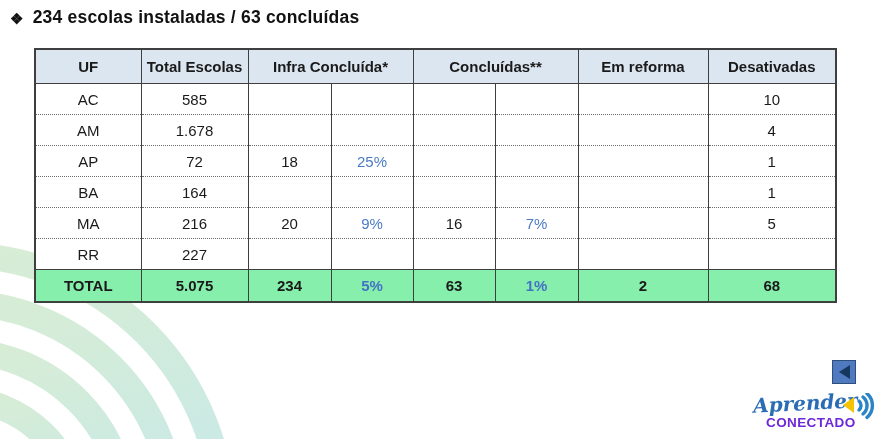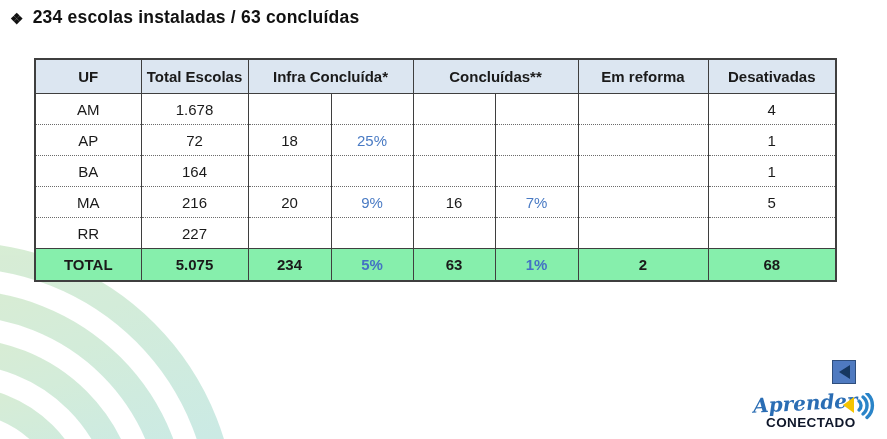"UF" .tbl-wrap { top: 58px -> 48px }
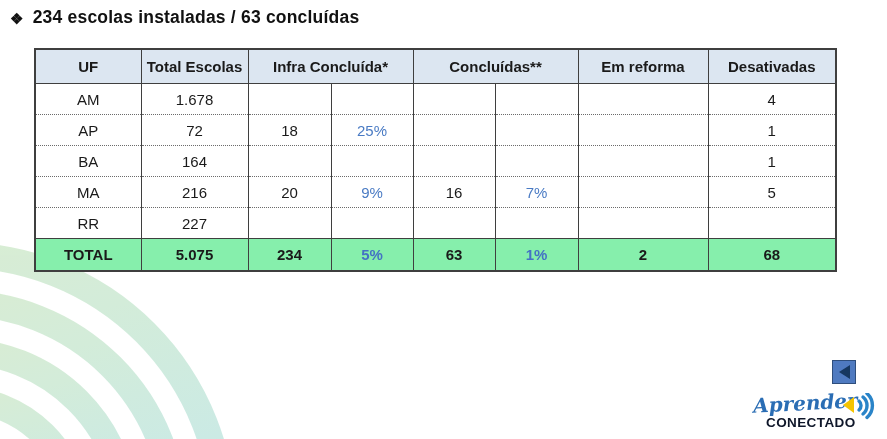"AC" tr.body-row { html: none -> <tr> <td>AC</td> <td>585</td> <td></td> <td></td> <td></td> <td></td> <td></td> <td>10</td> </tr> }
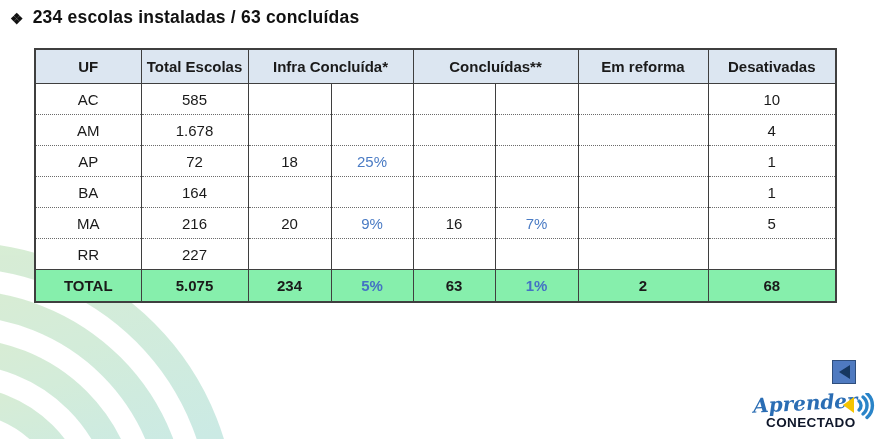"CONECTADO" .logo .conectado { color: #0f172a -> #6d28d9 }
